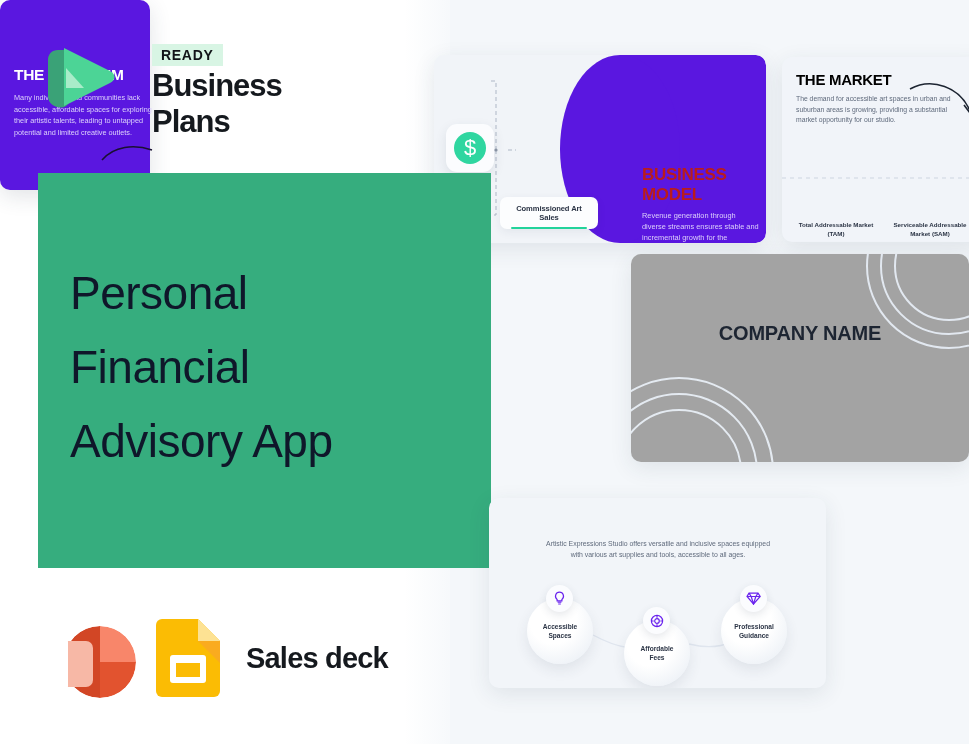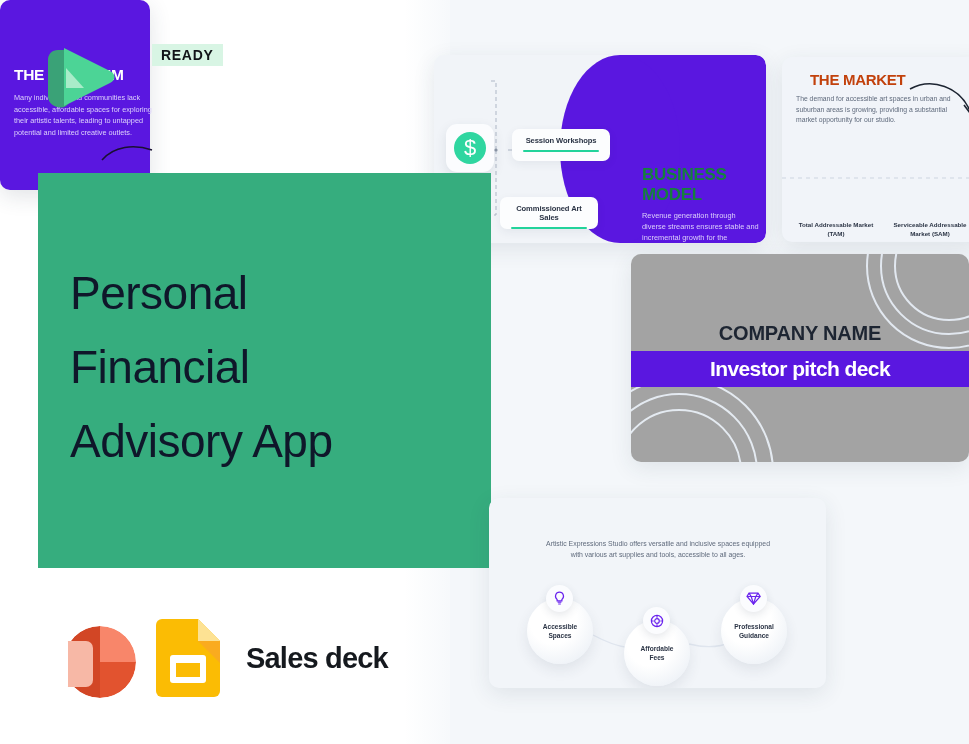"Business Plans" div.bp-text { html: none -> <div>Business Plans</div> }
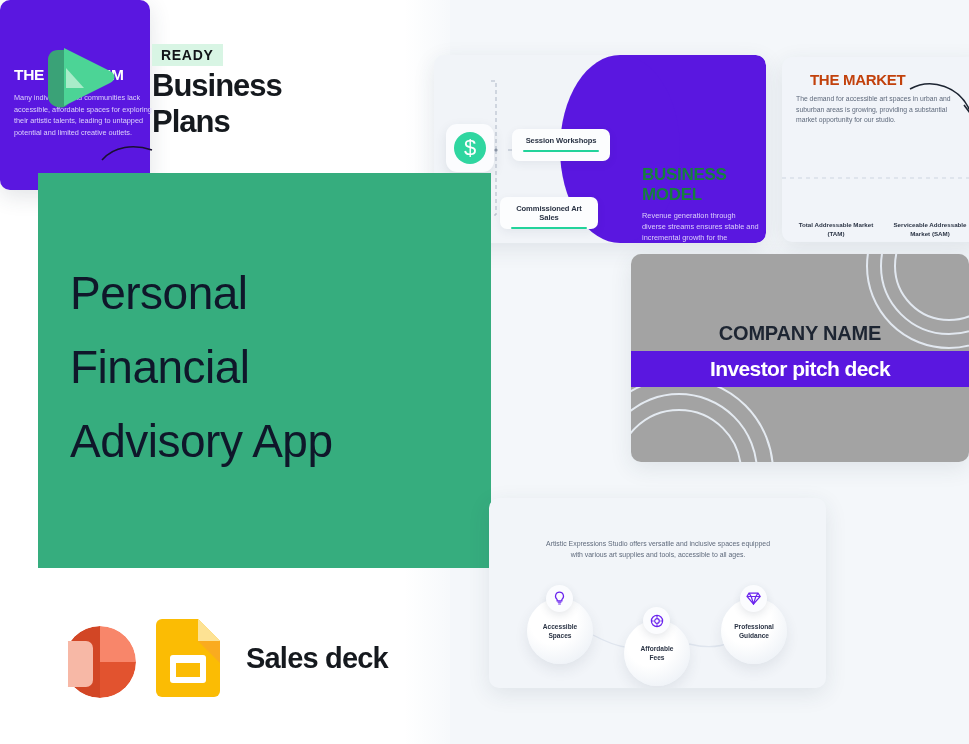"THE MARKET" .mk-title { color: #c2410c -> #000000; left: 28px -> 14px }
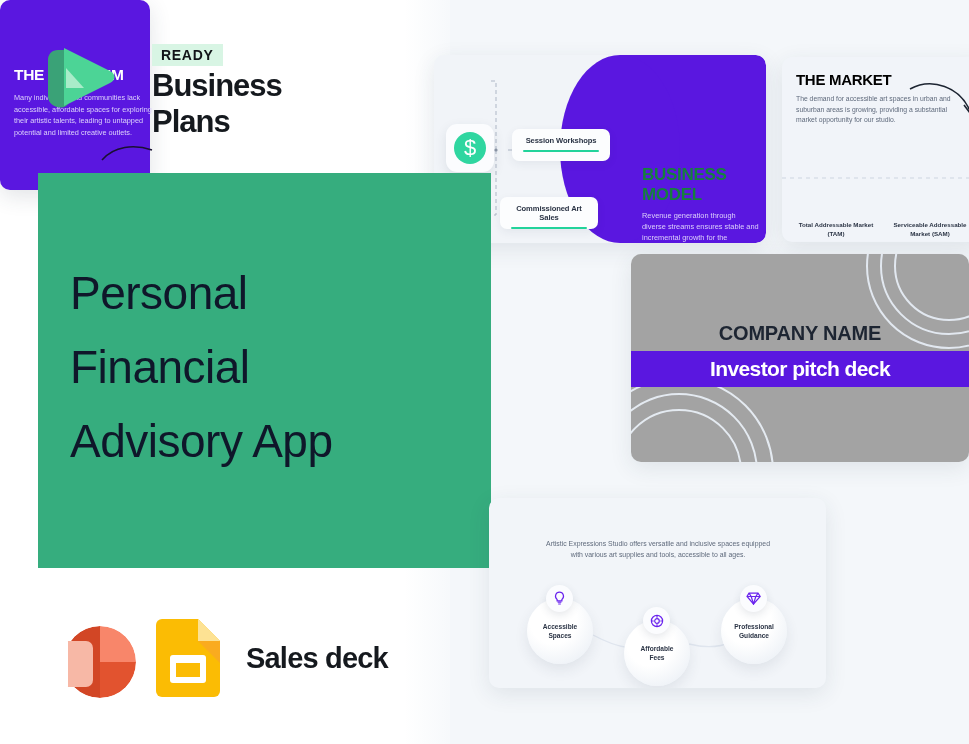"Session Workshops" div.bm-item { html: <div> <span>Session Workshops</span> <i></i> </div> -> none }
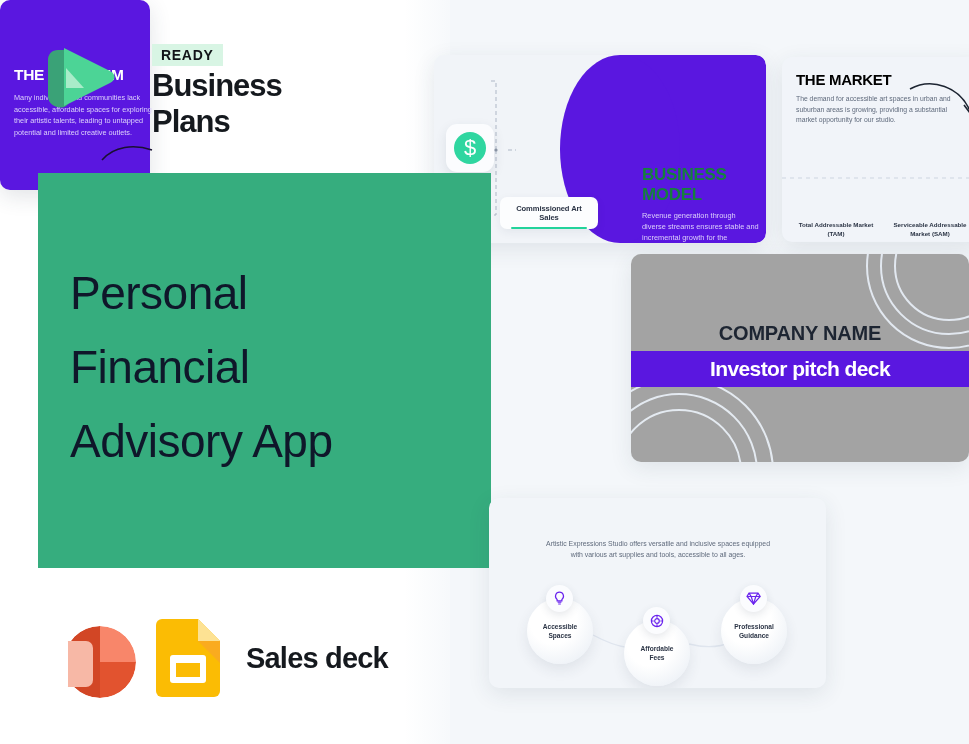"BUSINESS" .bm-title { color: #15803d -> #b91c1c }
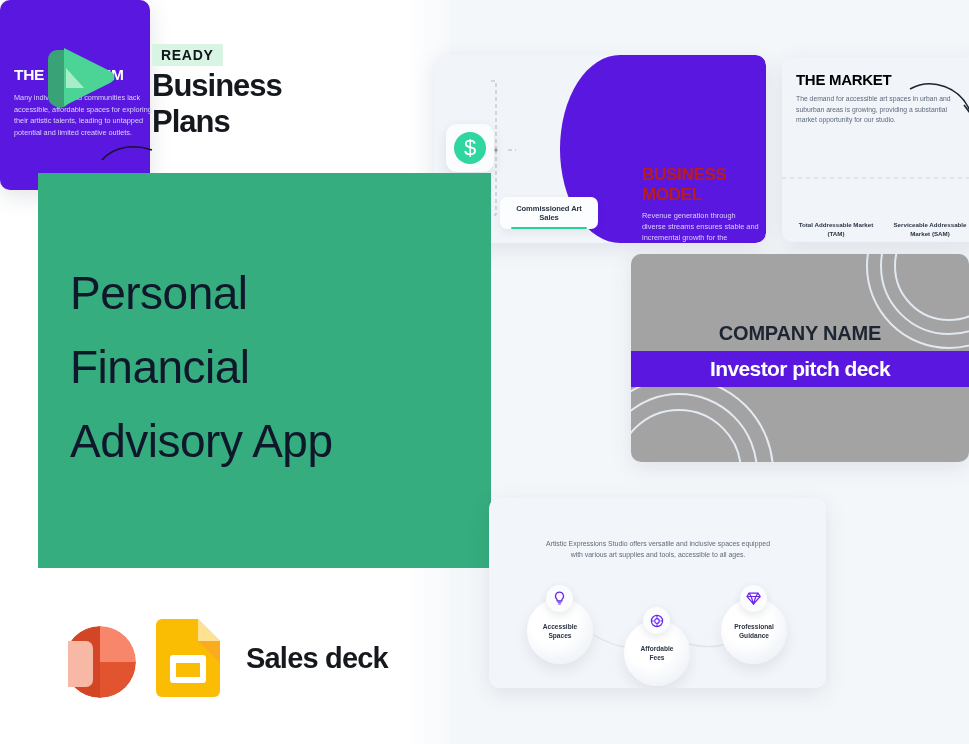"Investor pitch deck" div.cn-band { html: <div> <span>Investor pitch deck</span> </div> -> none }
